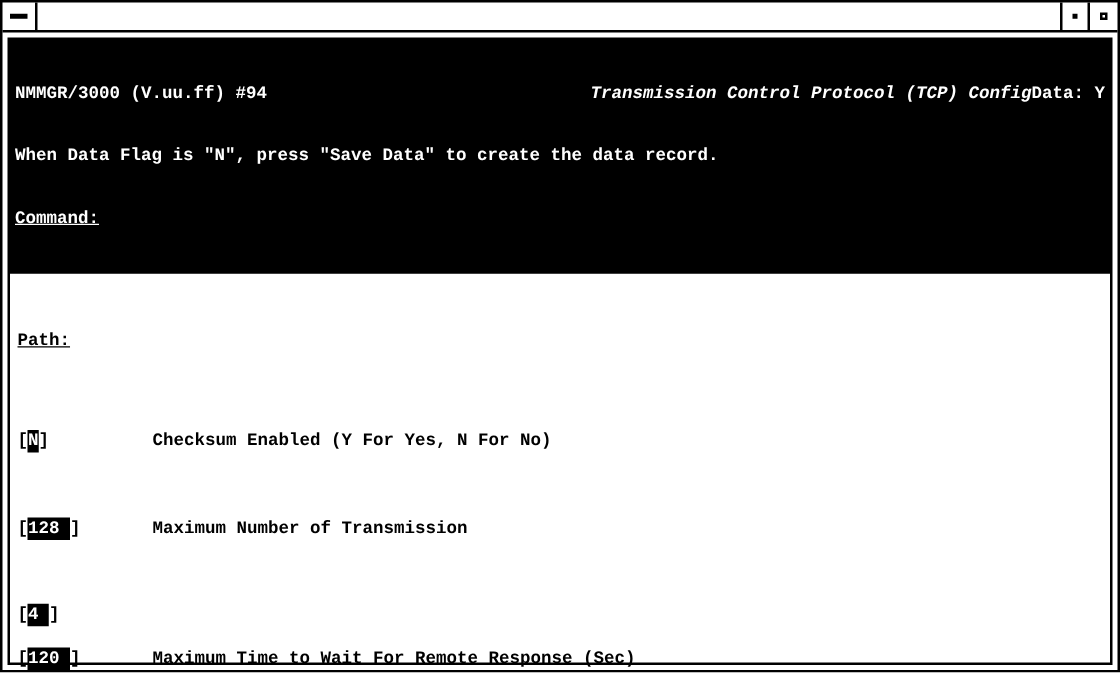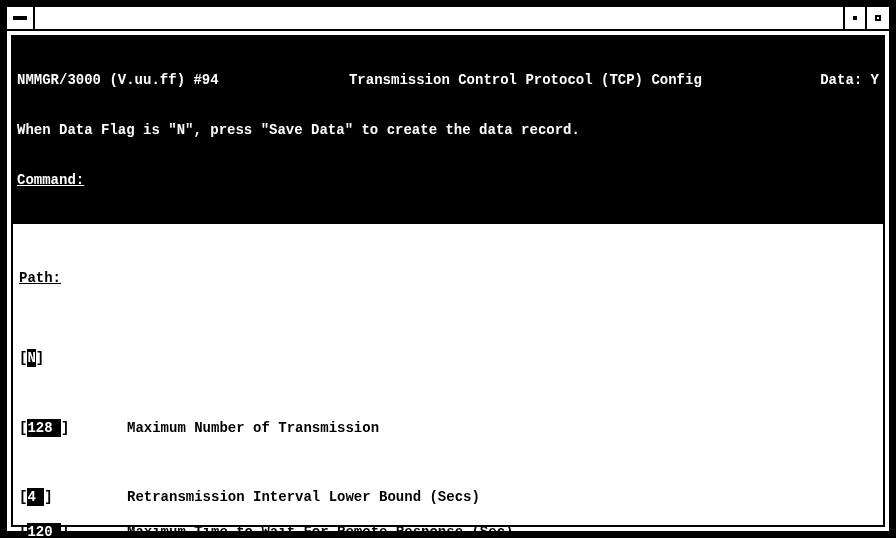"NMMGR/3000 (V.uu.ff) #94" .outer-frame { border: 7px solid #000000 -> 2px solid #000000 }
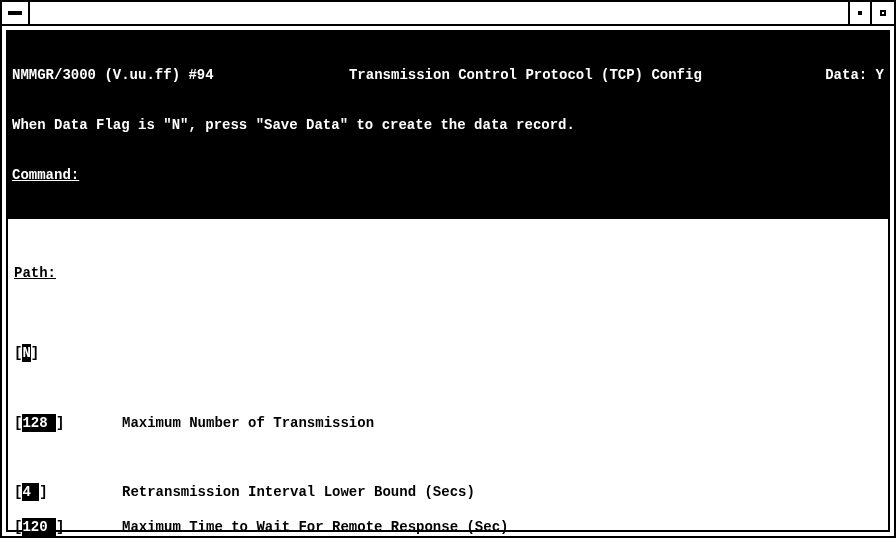"Transmission Control Protocol (TCP)" .header-line .mid { font-style: none -> italic; text-align: center -> right }
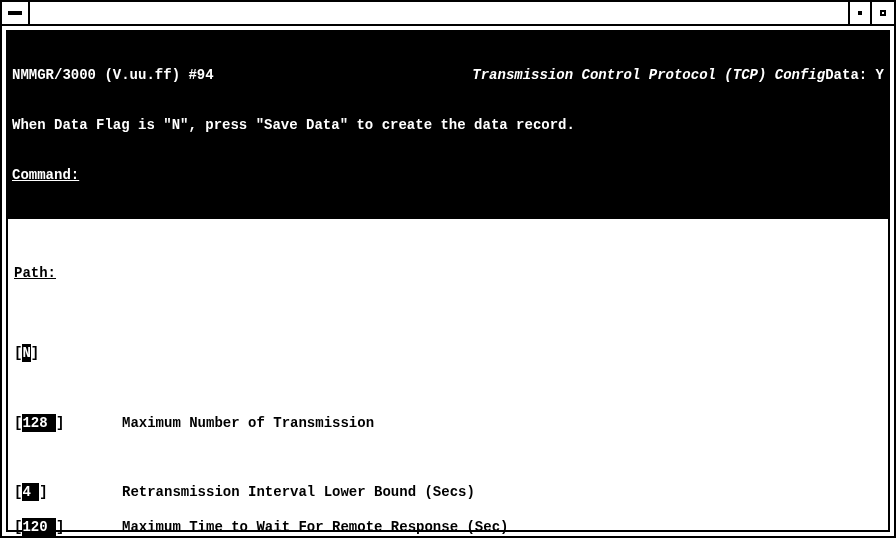"Checksum Enabled (Y For Yes," span.label-col { html: none -> <span>Checksum Enabled (Y For Yes, N For No)</span> }
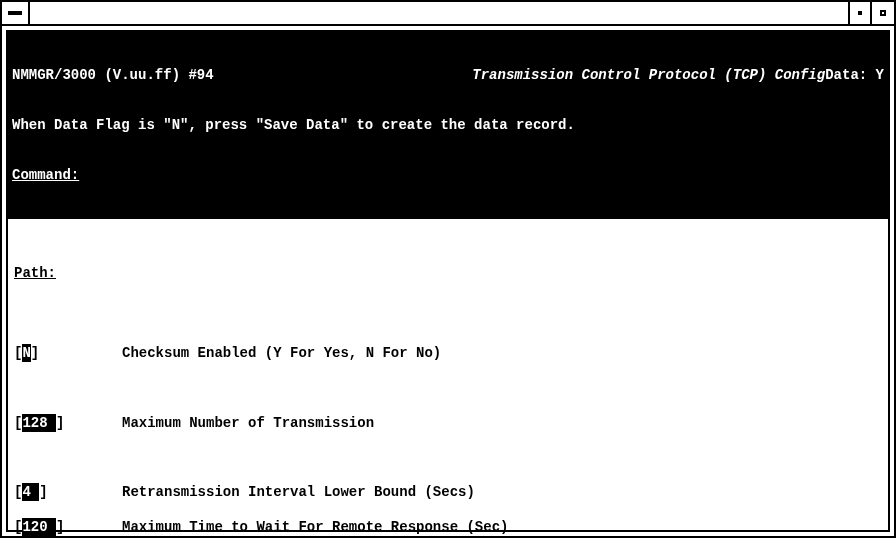"Retransmission Interval Lower Bound" span.label-col { html: <span>Retransmission Interval Lower Bound (Secs)</span> -> none }
